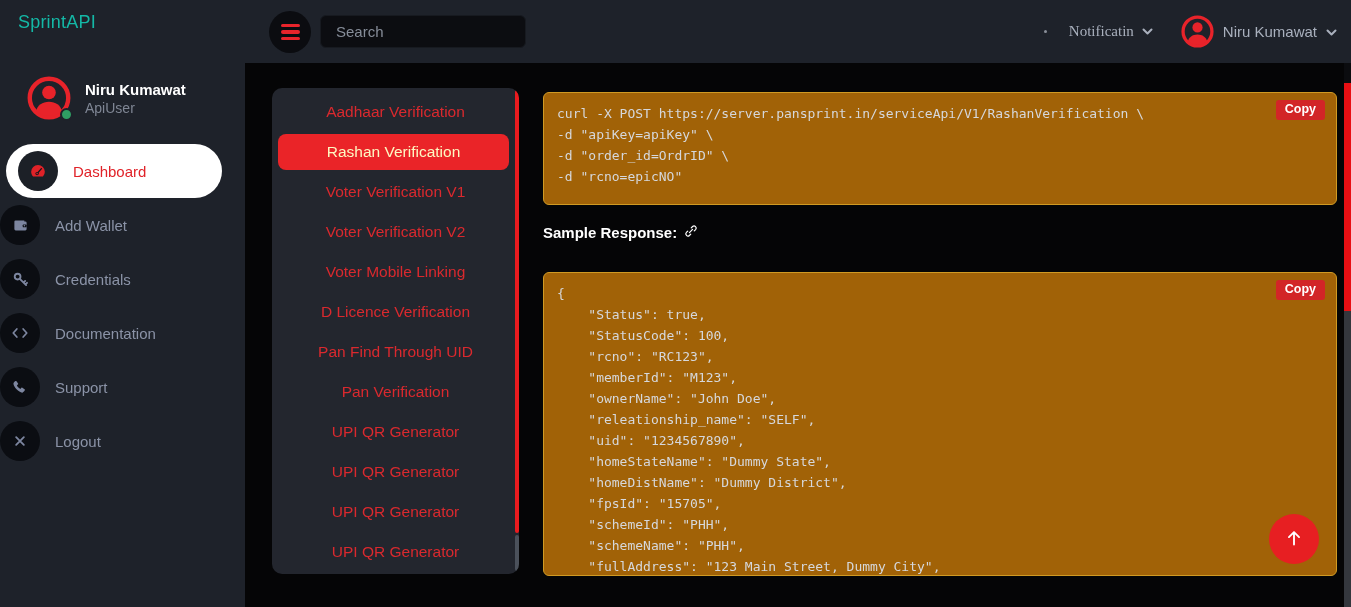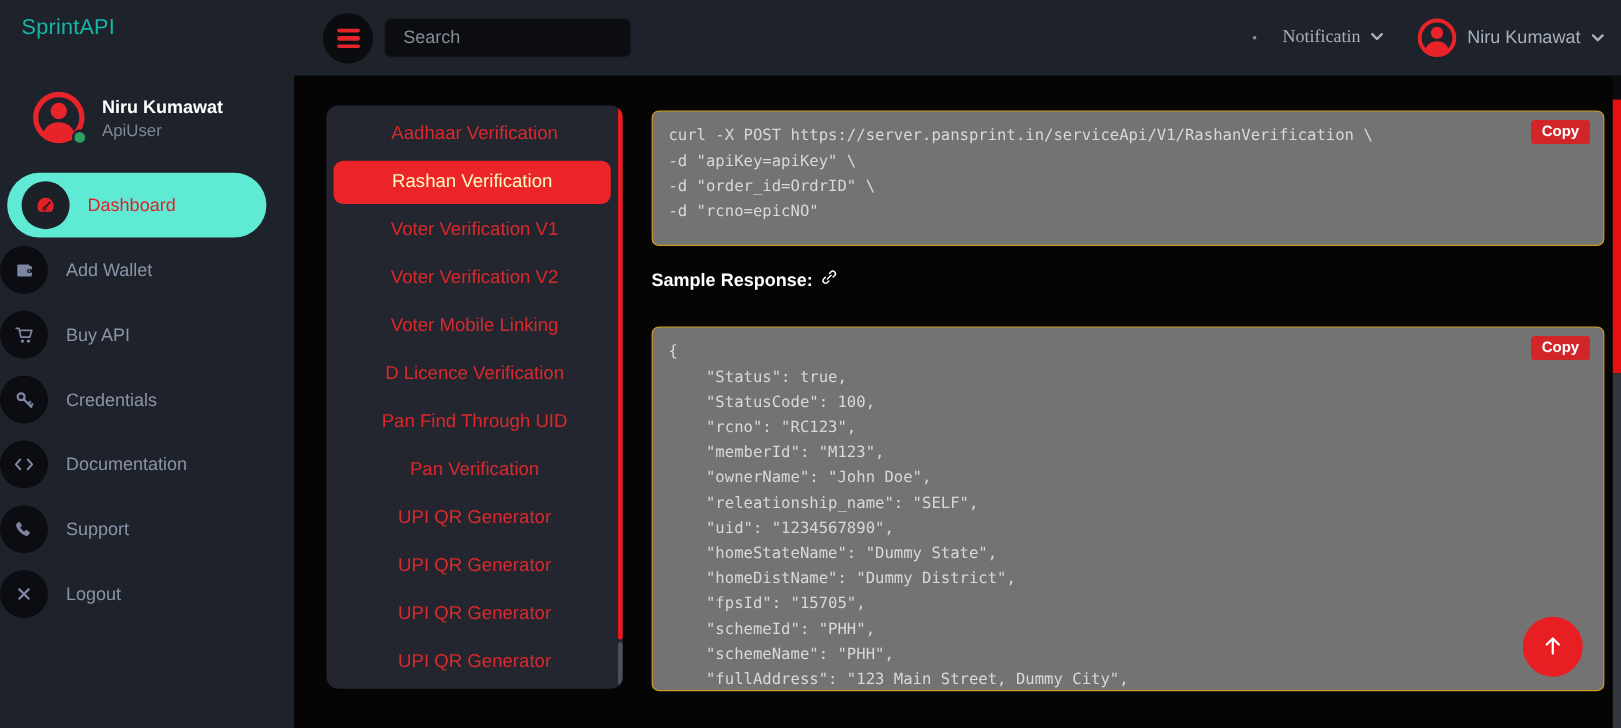"curl -X POST" .code-block { background: #737373 -> #a16207 }
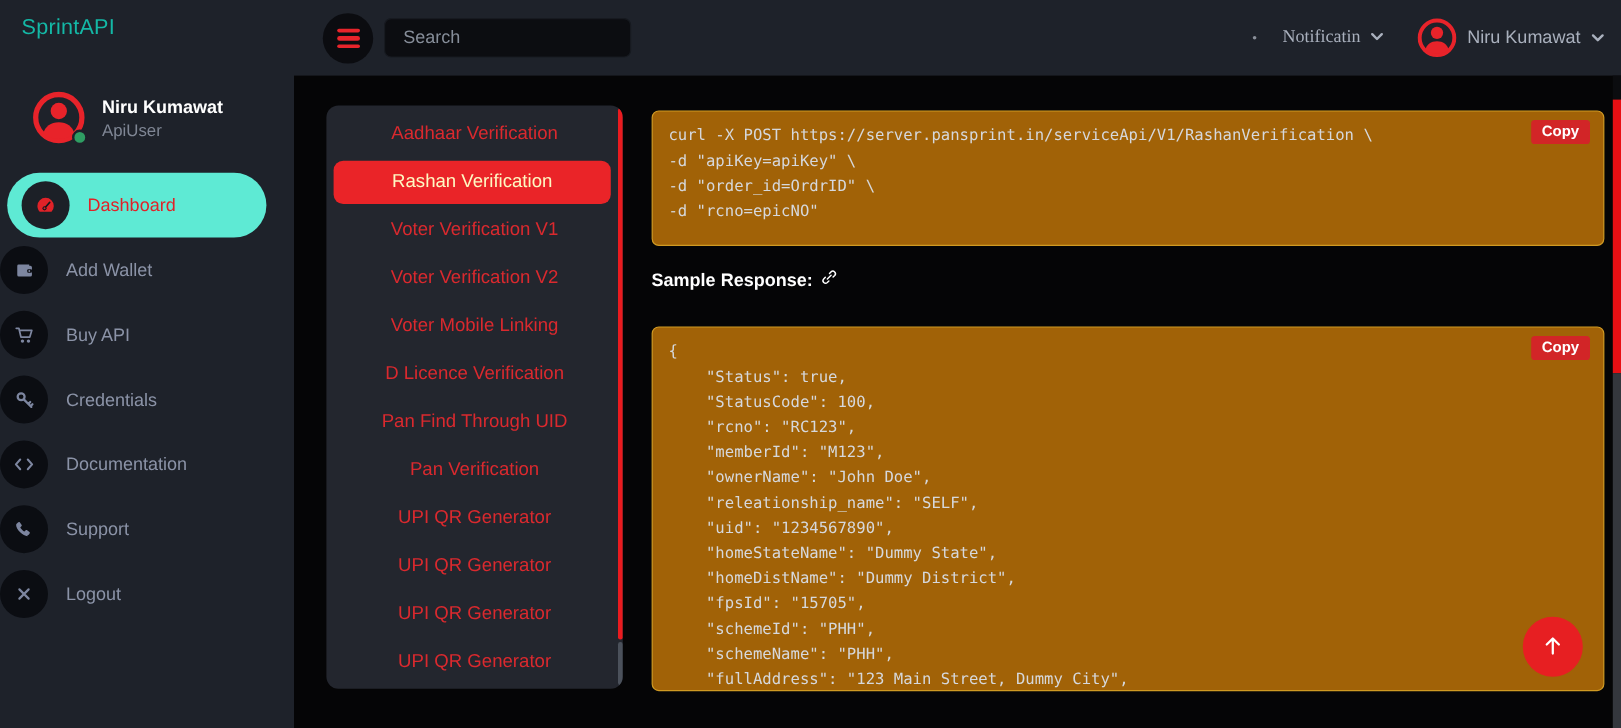"Dashboard" .nav-item.active { background: #5eead4 -> #ffffff }
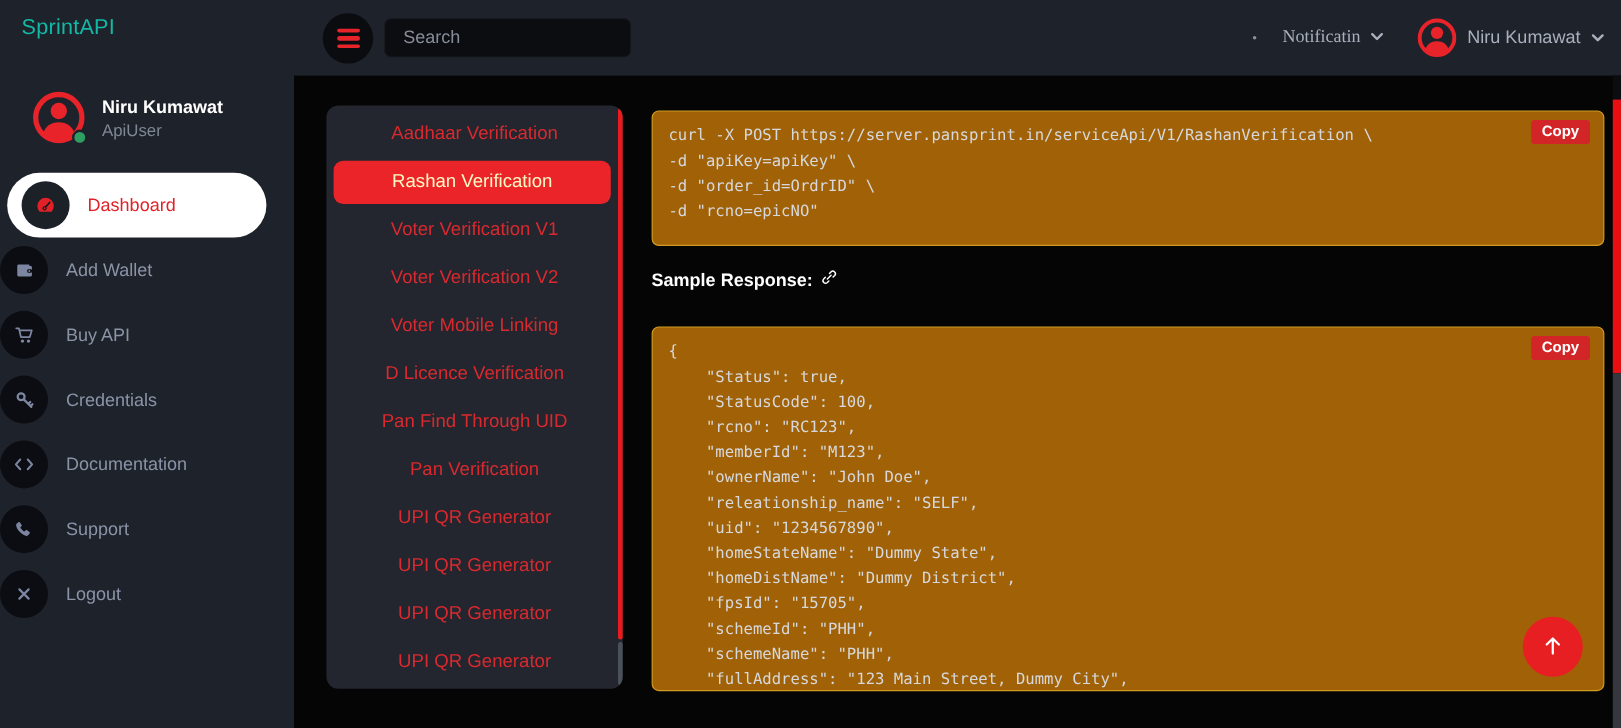"Buy API" div.nav-item { html: <div> <span> <svg> <path></path> <circle></circle> <circle></circle> </svg> </span> <span>Buy API</span> </div> -> none }
